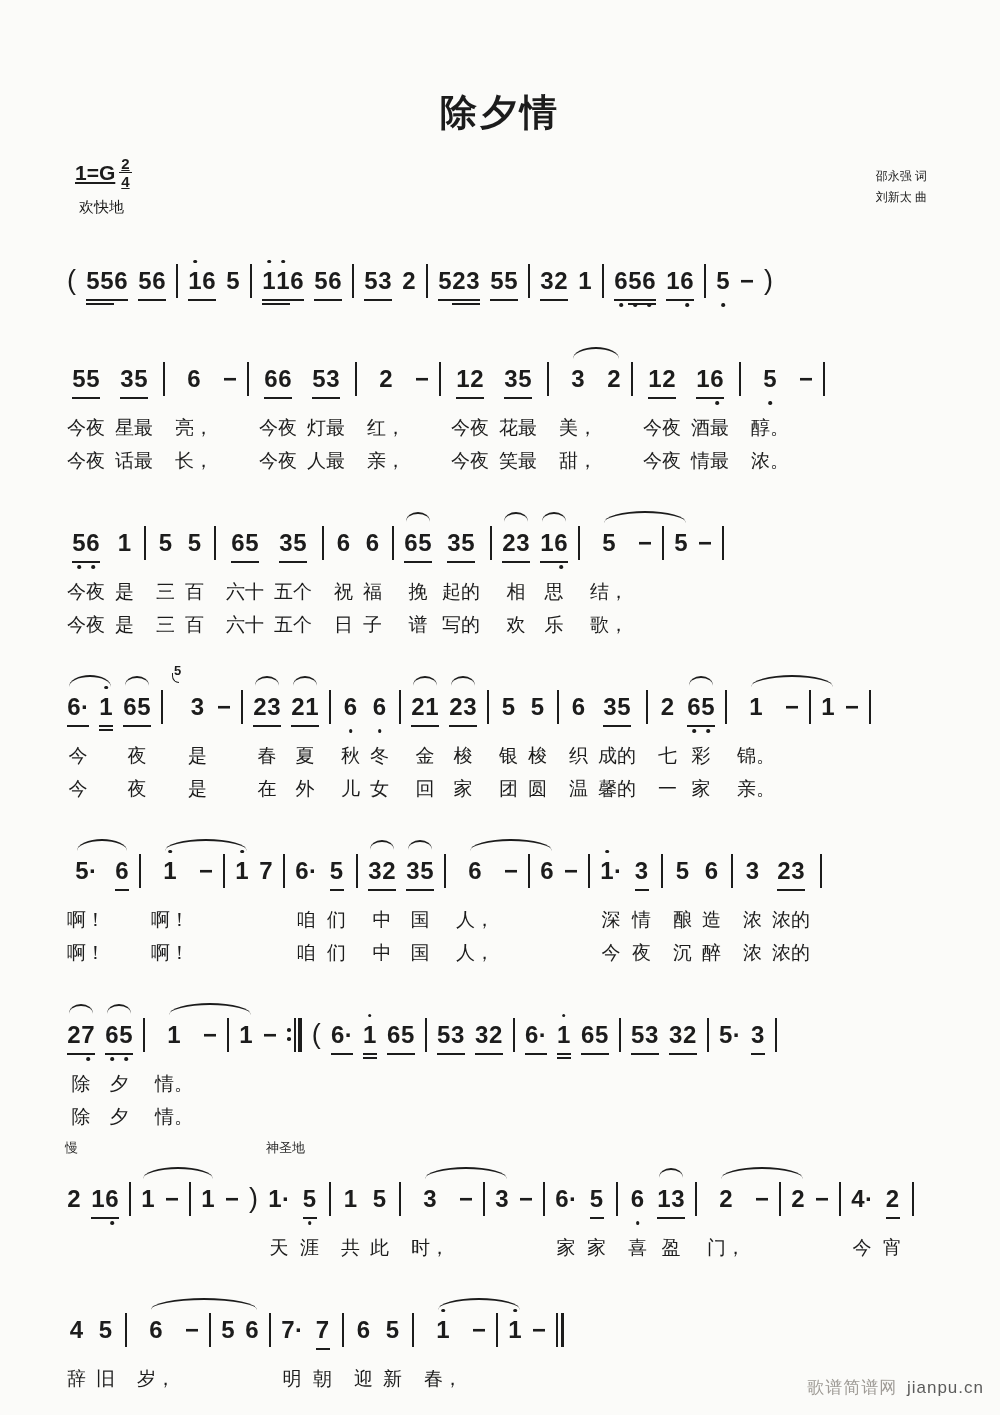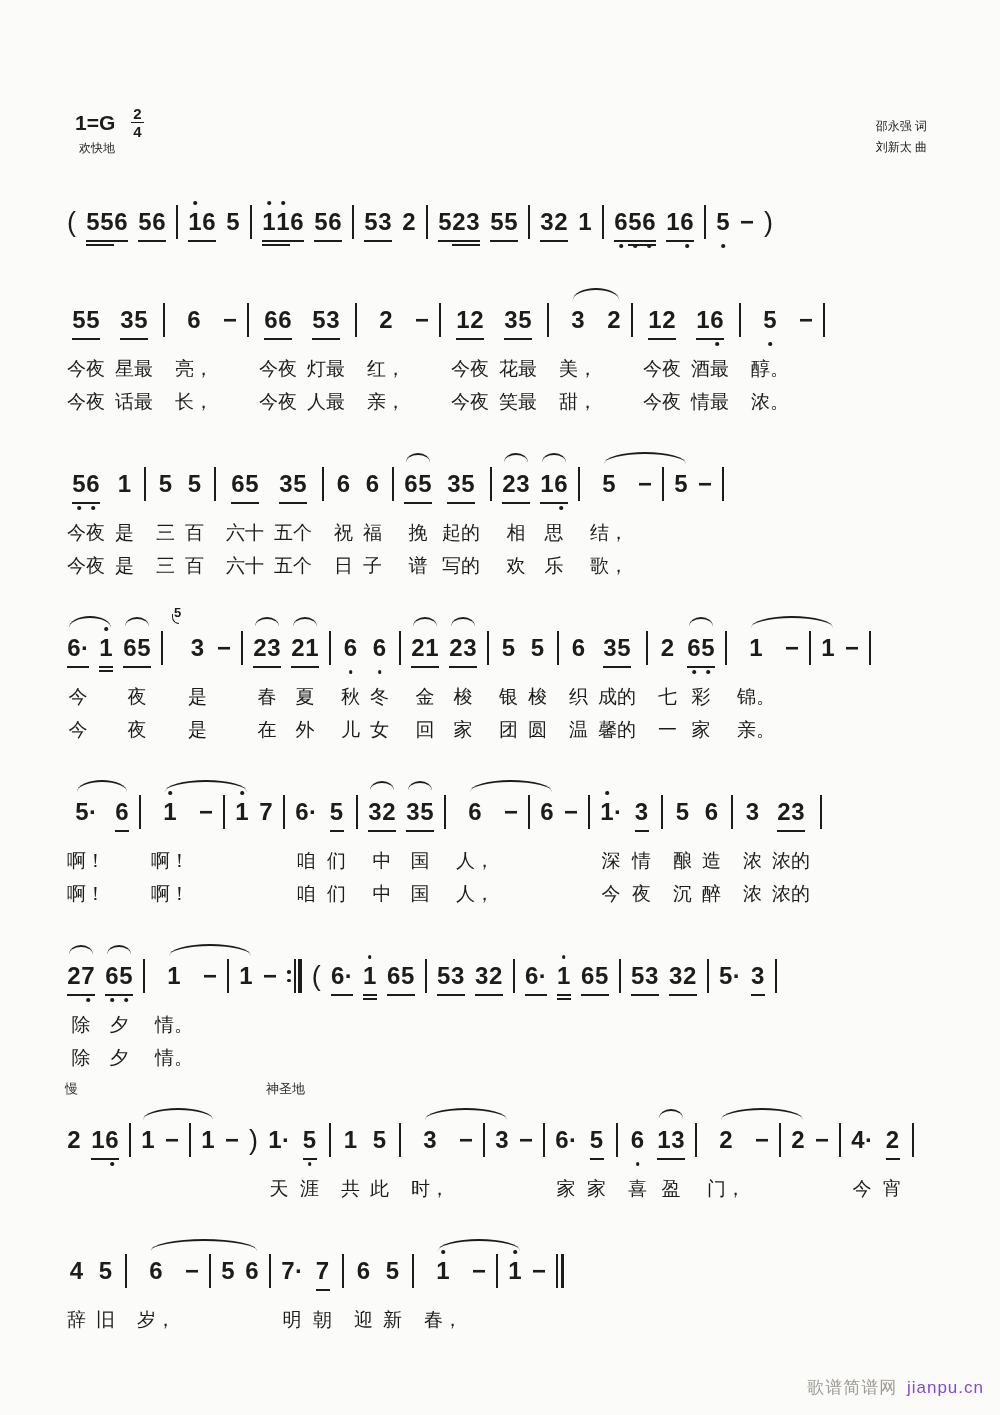"除夕情" div.title { html: none -> <div>除夕情</div> }
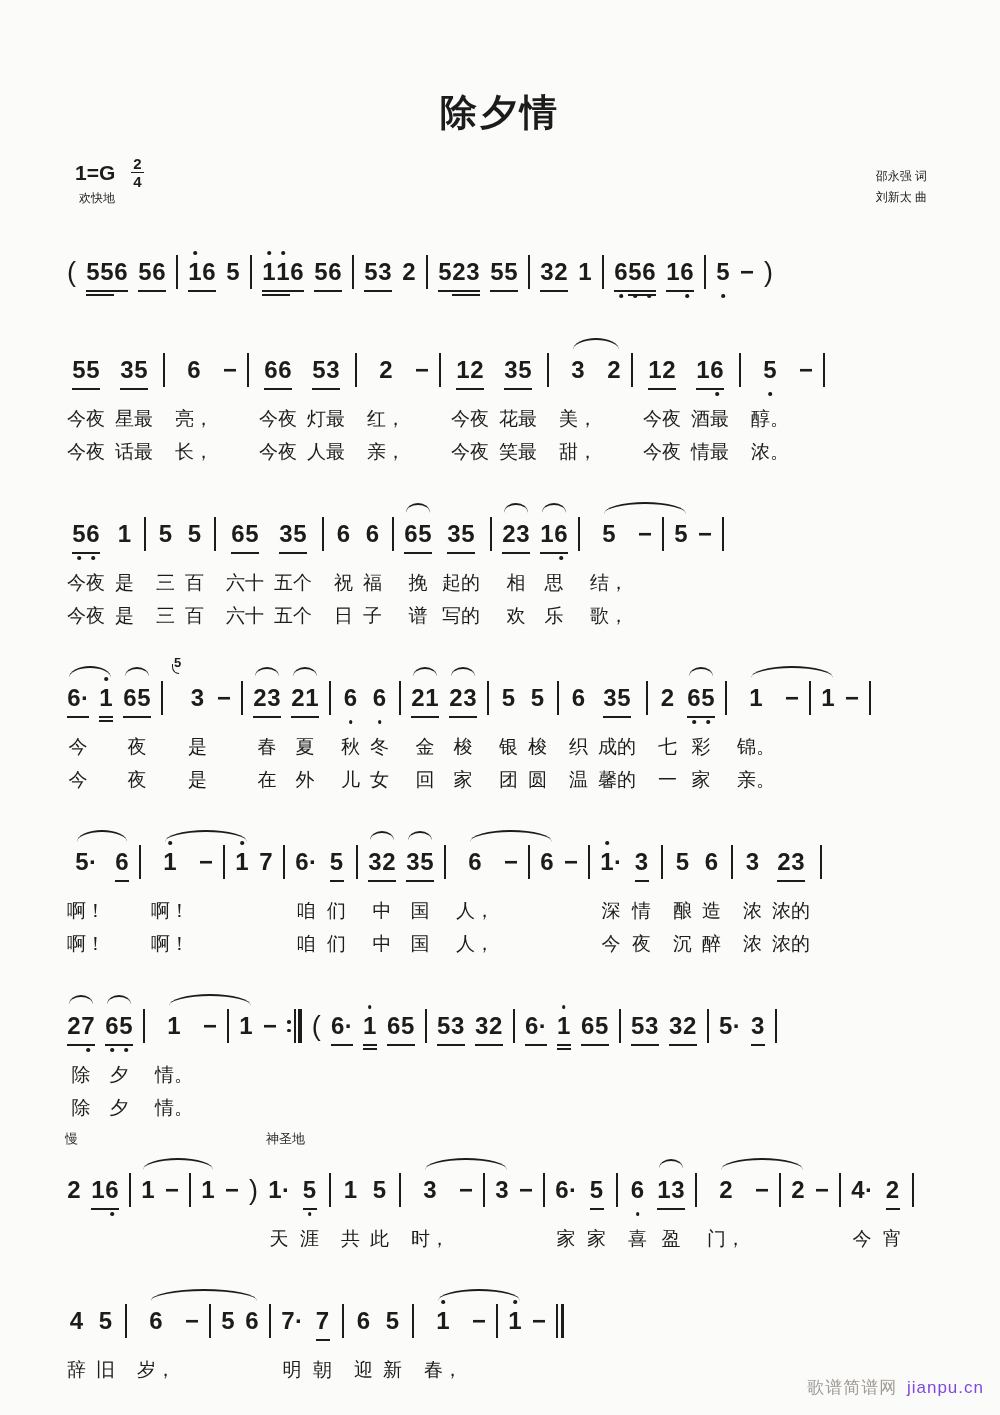"1=G" .key-block { gap: 16px -> 4px; text-decoration: none -> underline }
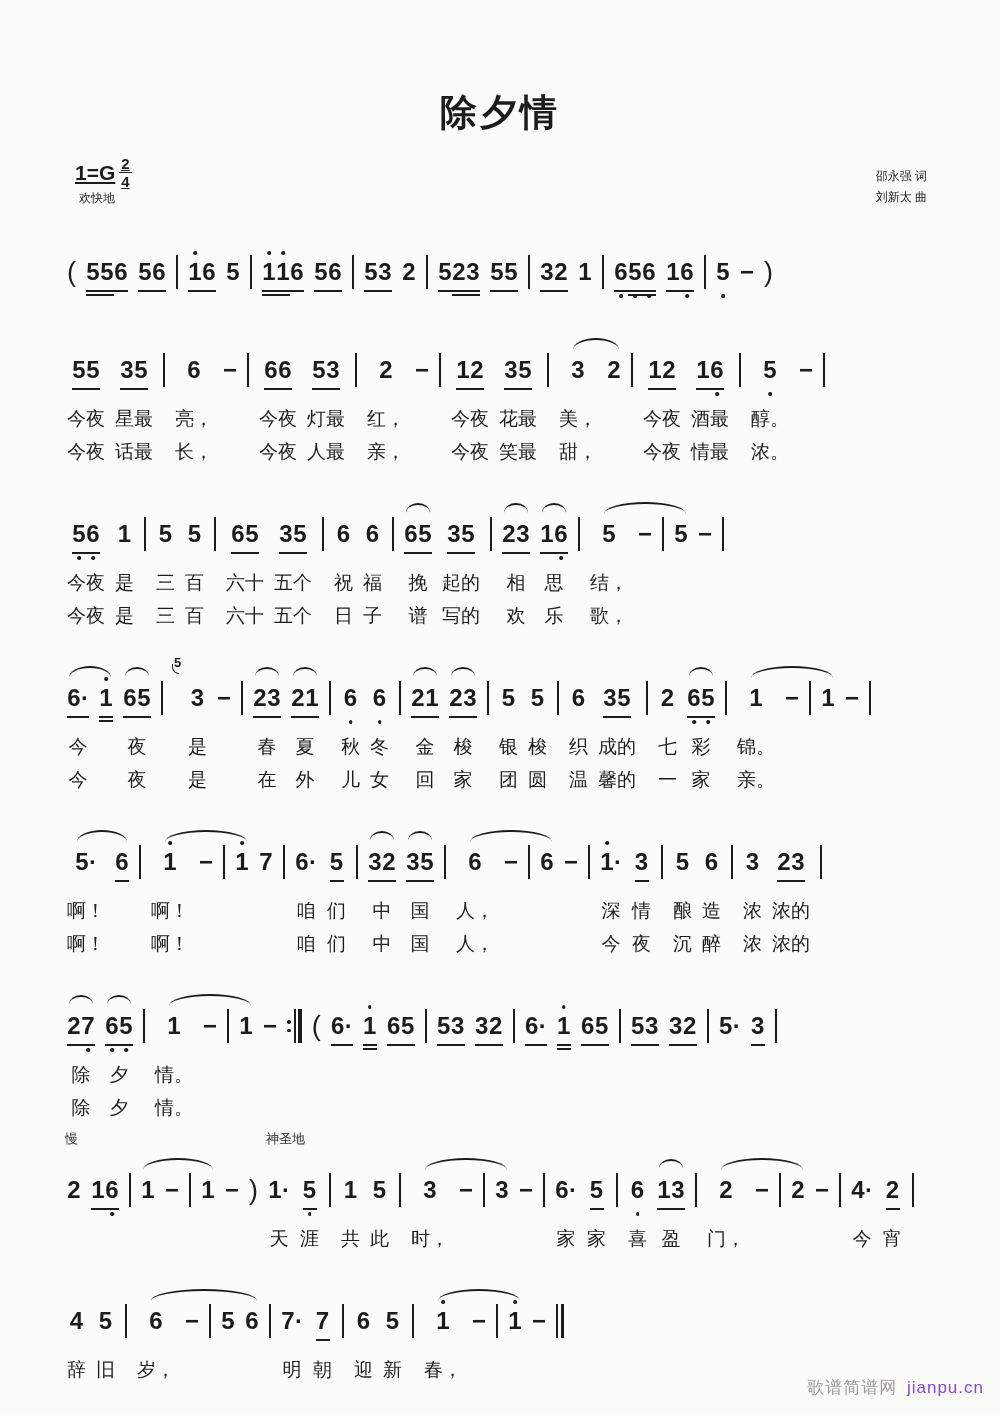"欢快地" .tempo { font-size: 12px -> 15px; margin-top: 0 -> 8px }
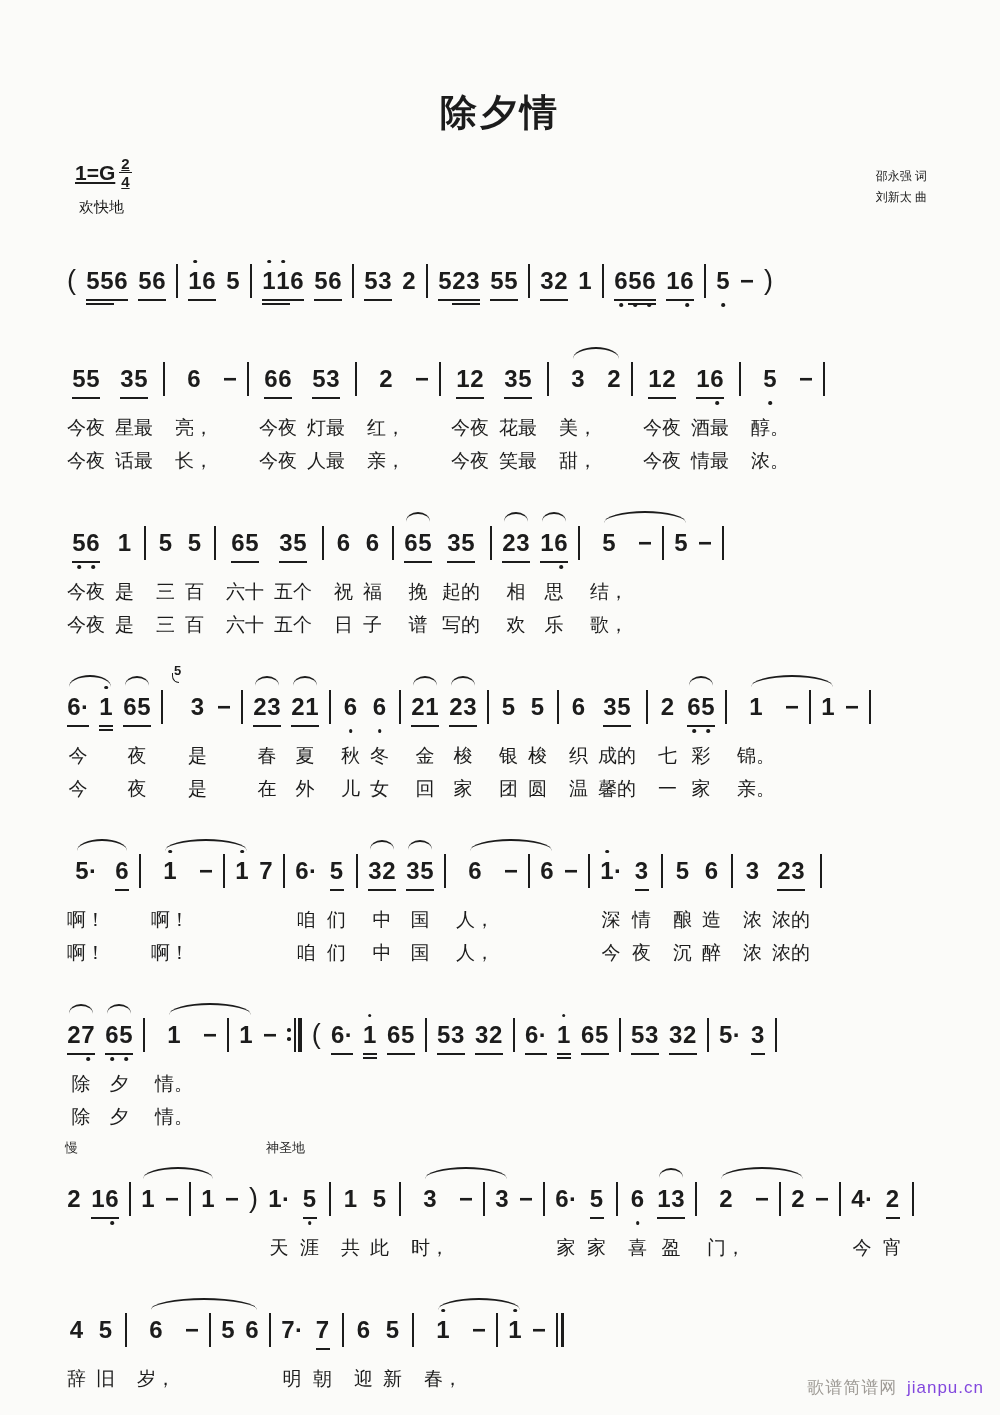"jianpu.cn" .watermark .url { color: #6d28d9 -> #404040 }
